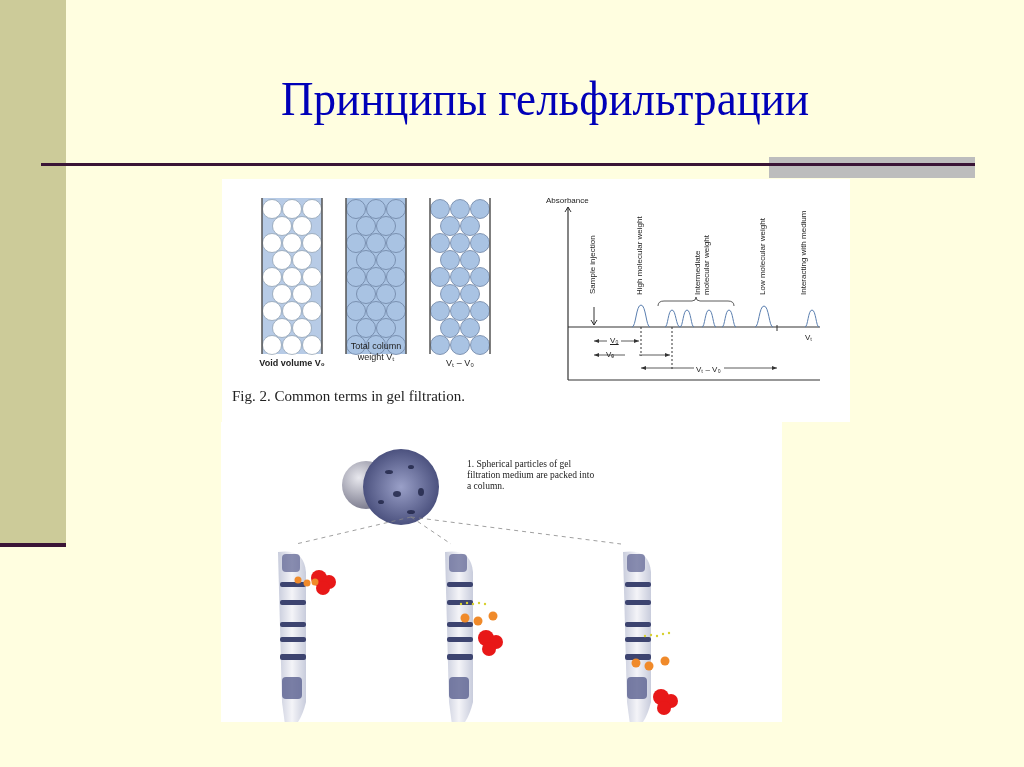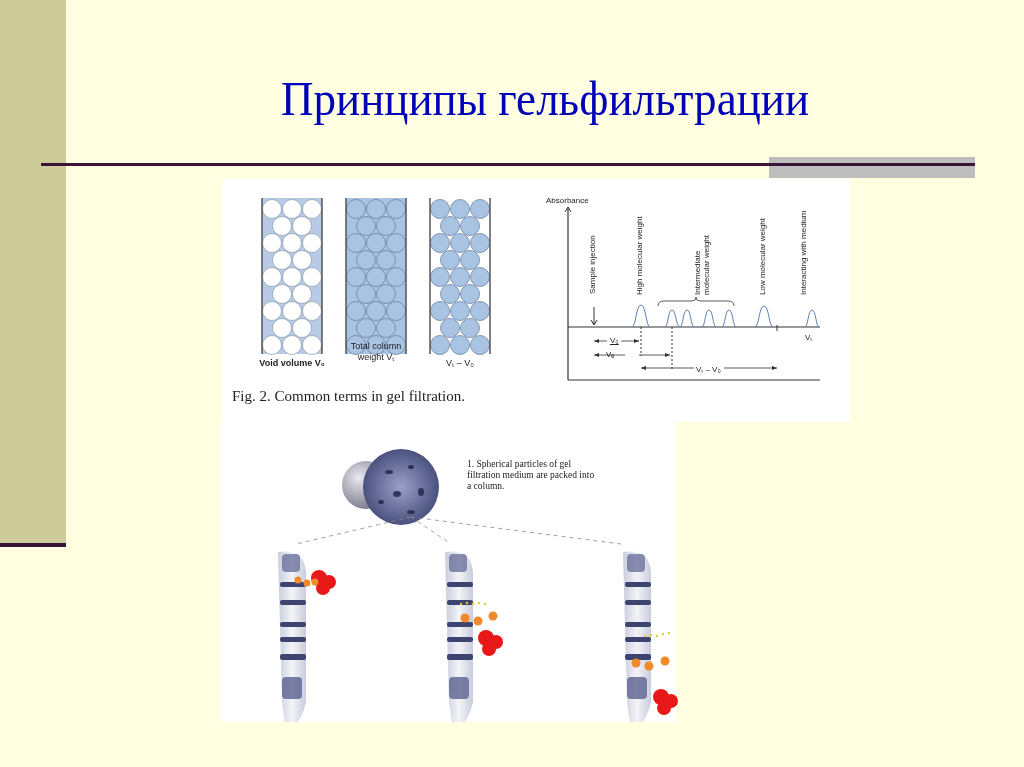"1. Spherical particles of gel" .fig-bottom { width: 455px -> 561px }
